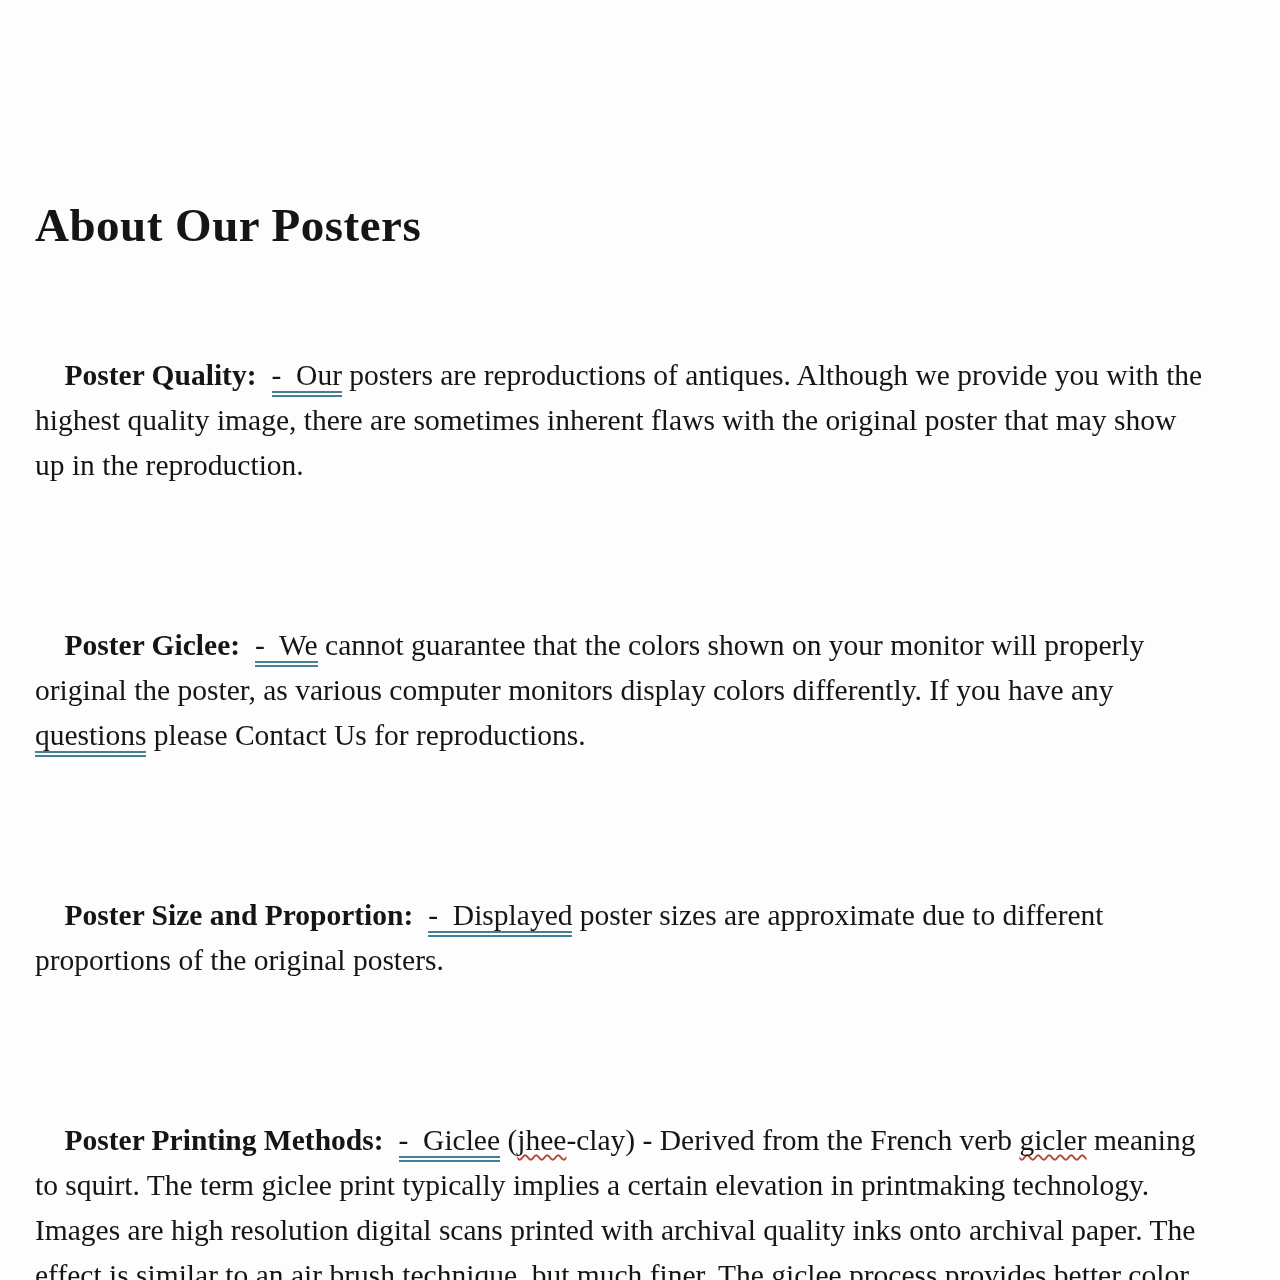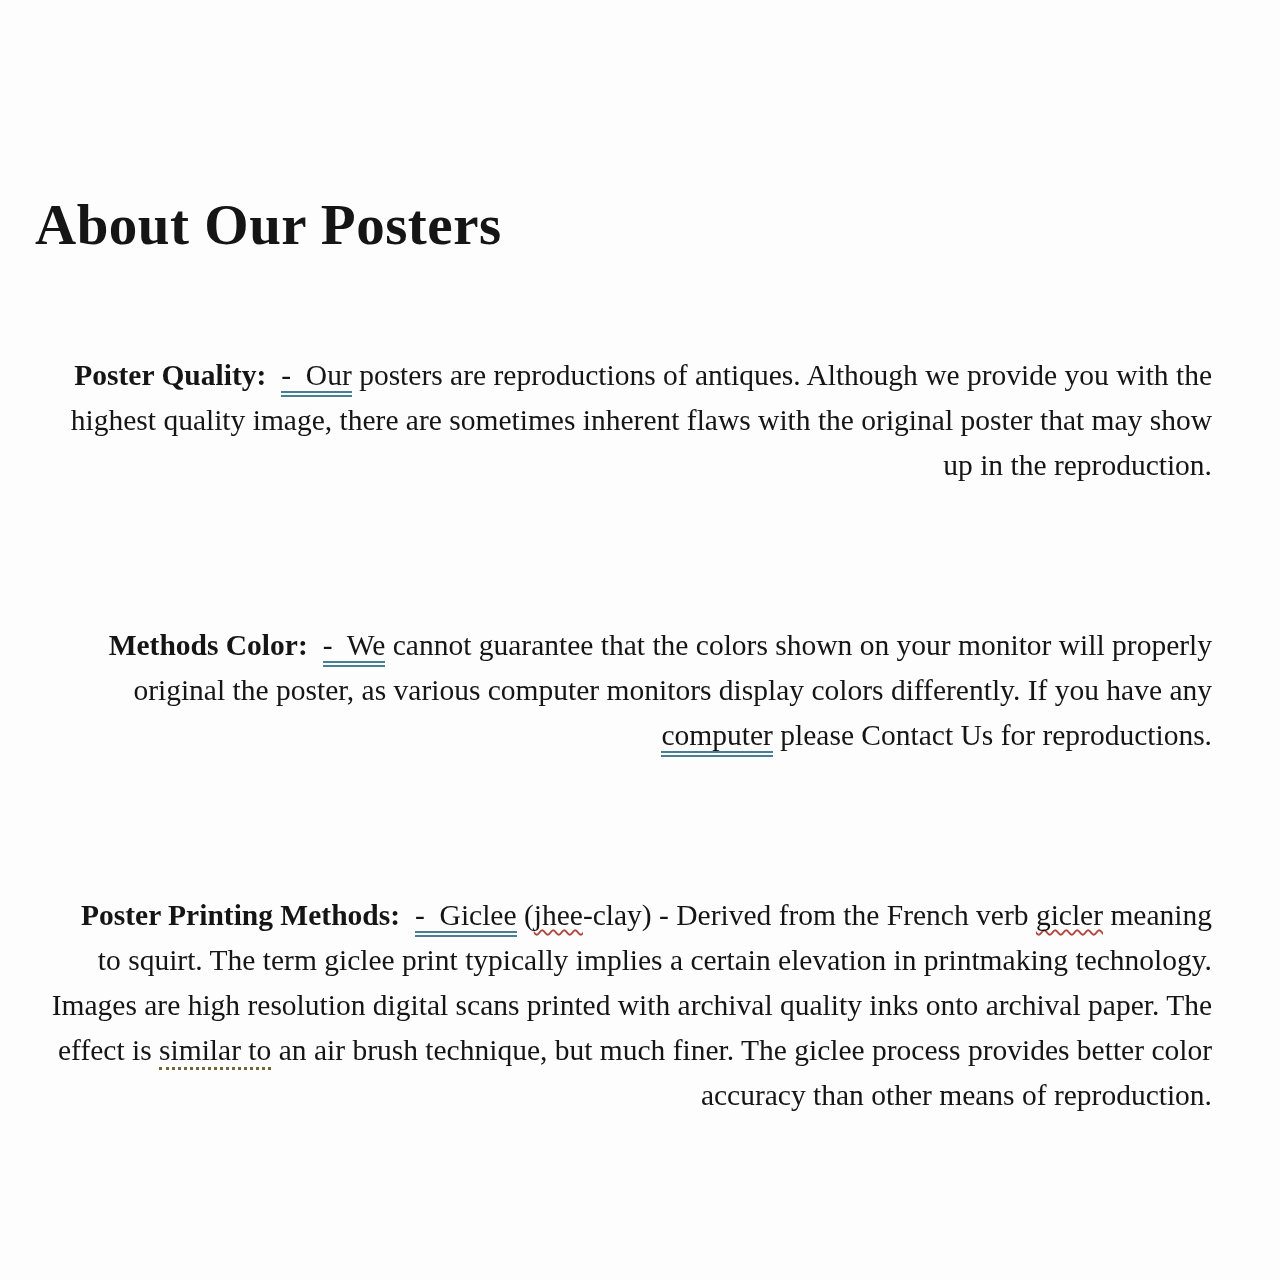"About Our Posters" .page-title { font-size: 57px -> 47px }
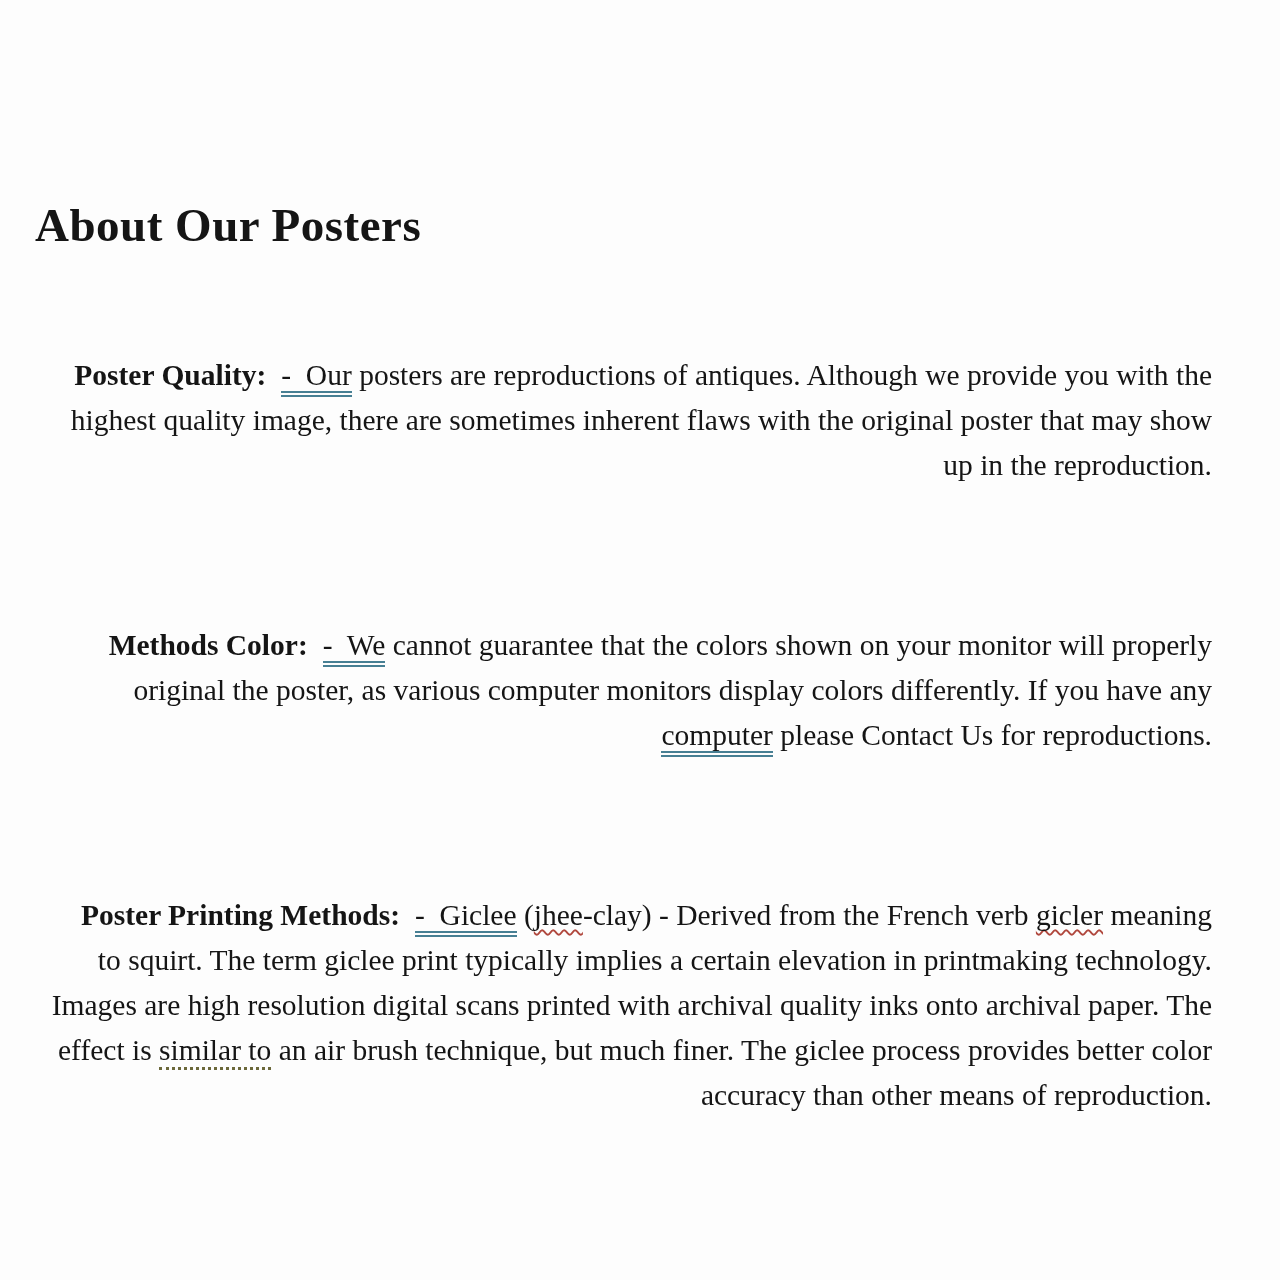"Poster Quality: - Our posters" .para { text-align: right -> none }
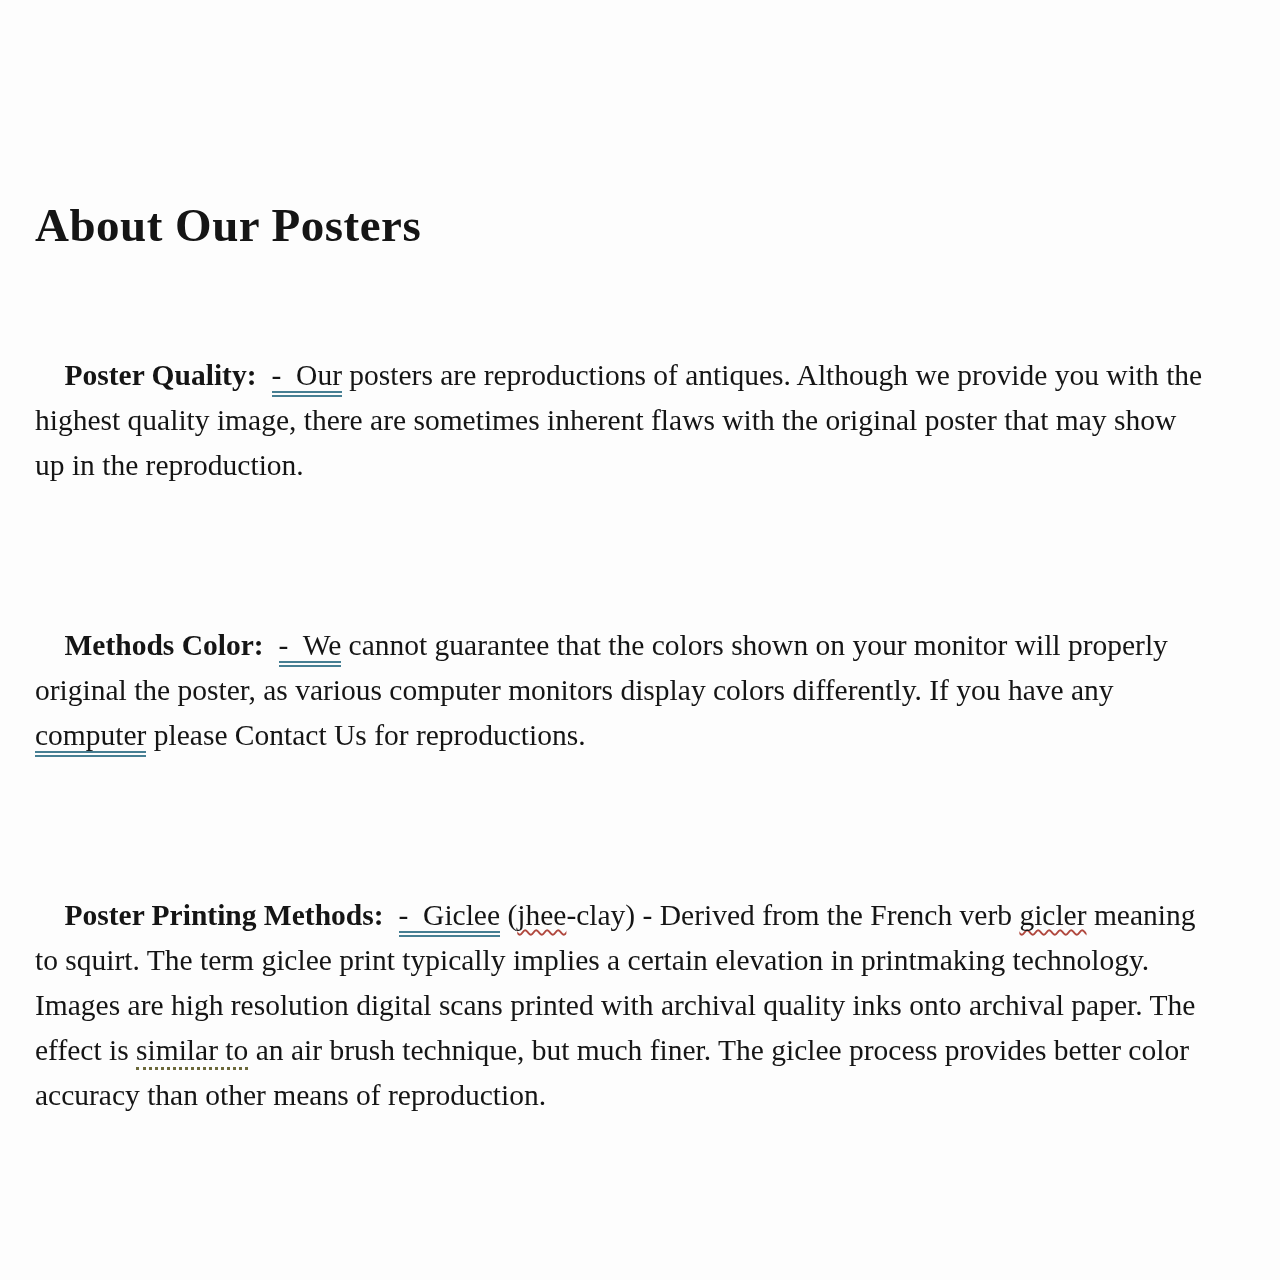"Methods Color:" span.label { text: Methods Color -> Poster Giclee }
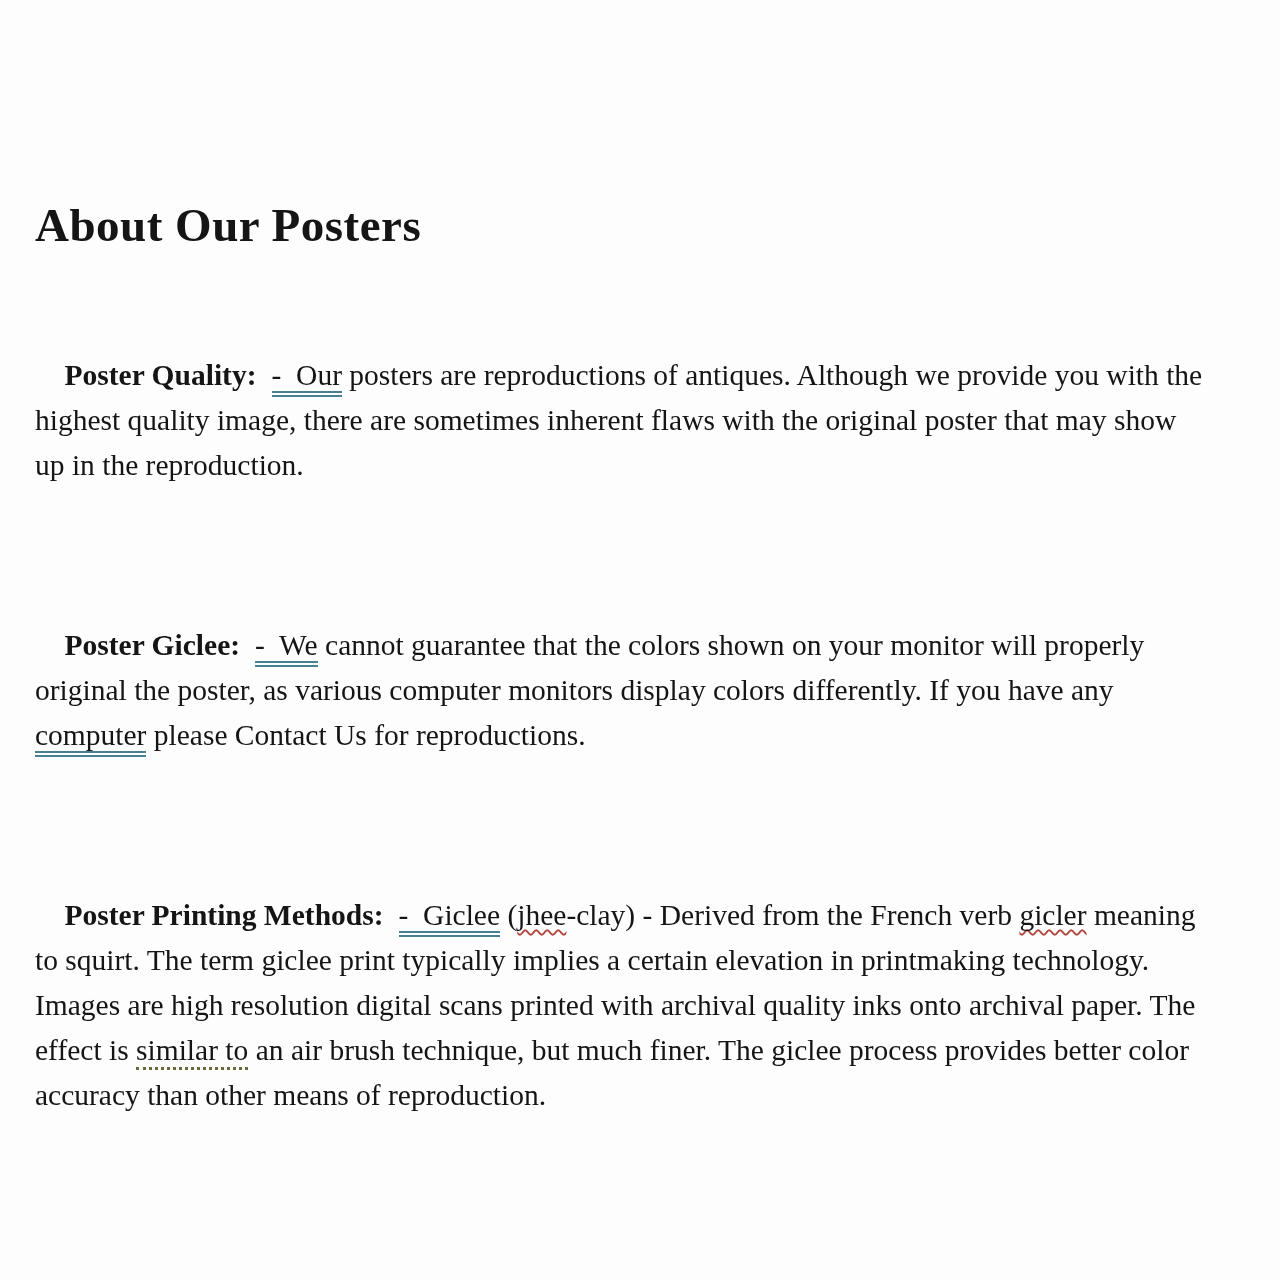"computer" span.dbl-underline { text: computer -> questions }
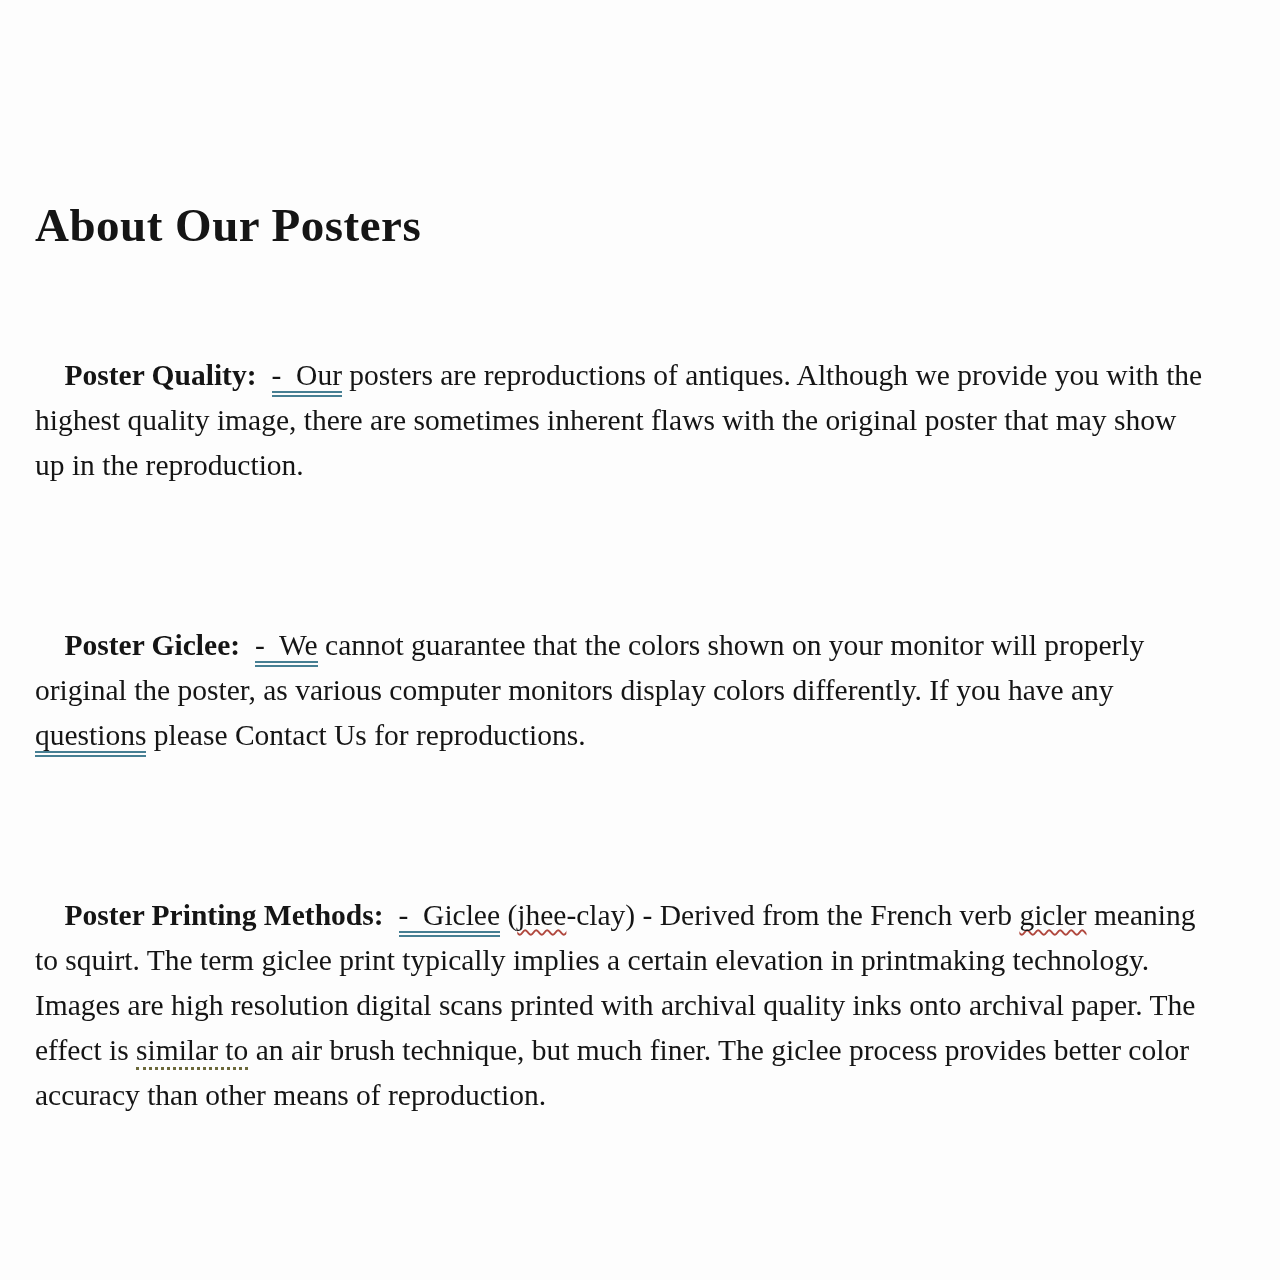"Poster Size and Proportion: -" p.para { html: none -> <p> <span>Poster Size and Proportion:</span><span>- Displayed</span><span> poster sizes are approximate due to different proportions of the original posters.</span> </p> }
